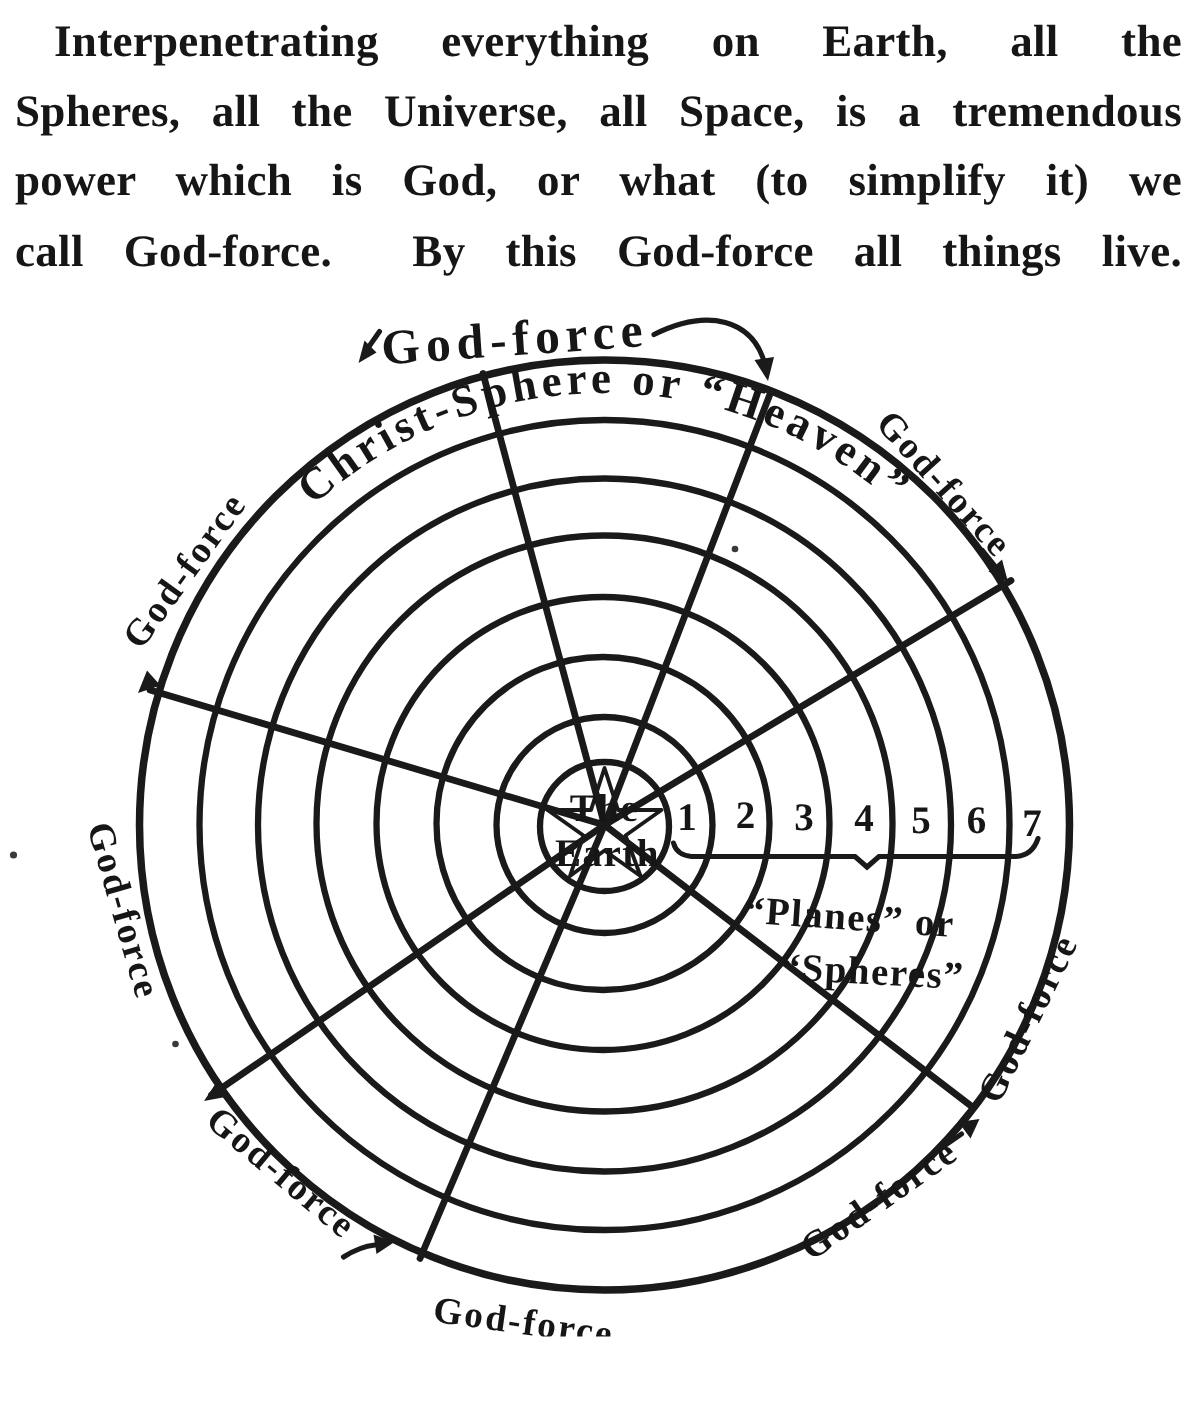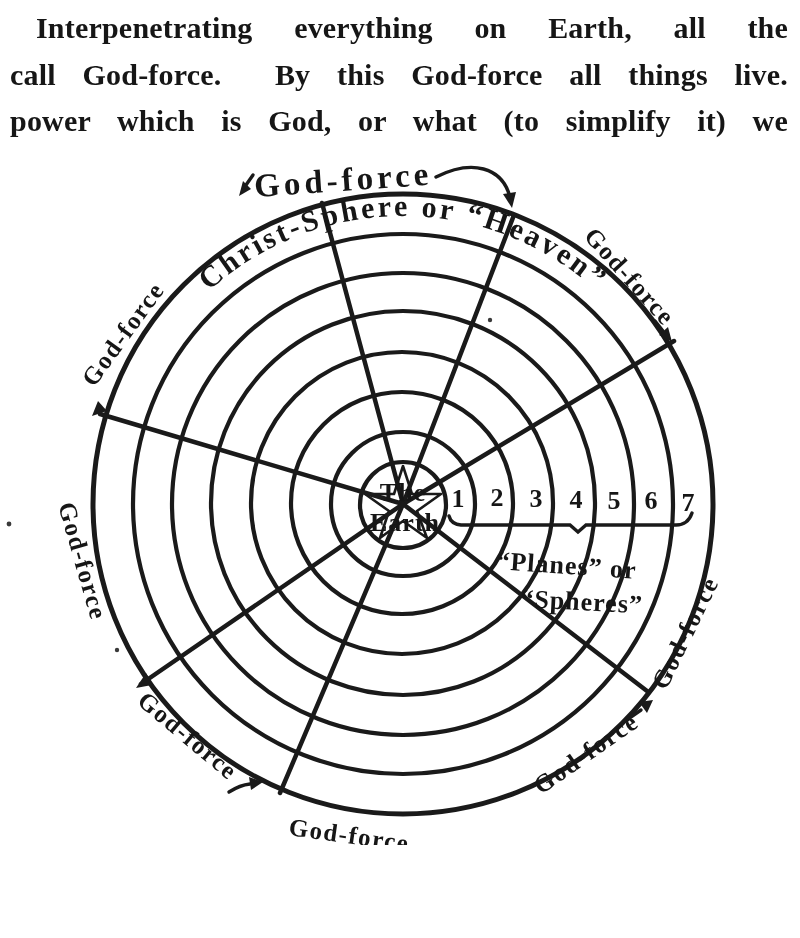"Spheres, all the Universe, all" div.pline { html: none -> <div>Spheres, all the Universe, all Space, is a tremendous</div> }
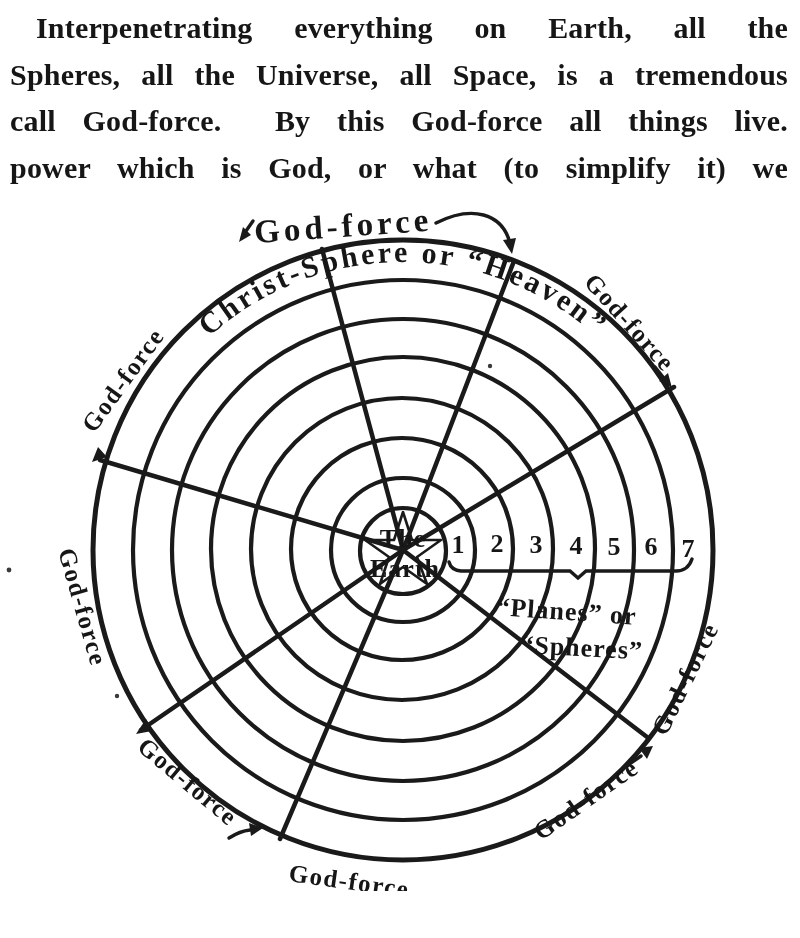"call God-force. By this God-force" div.pline { order: before "power which is God, or" -> after "power which is God, or" }
